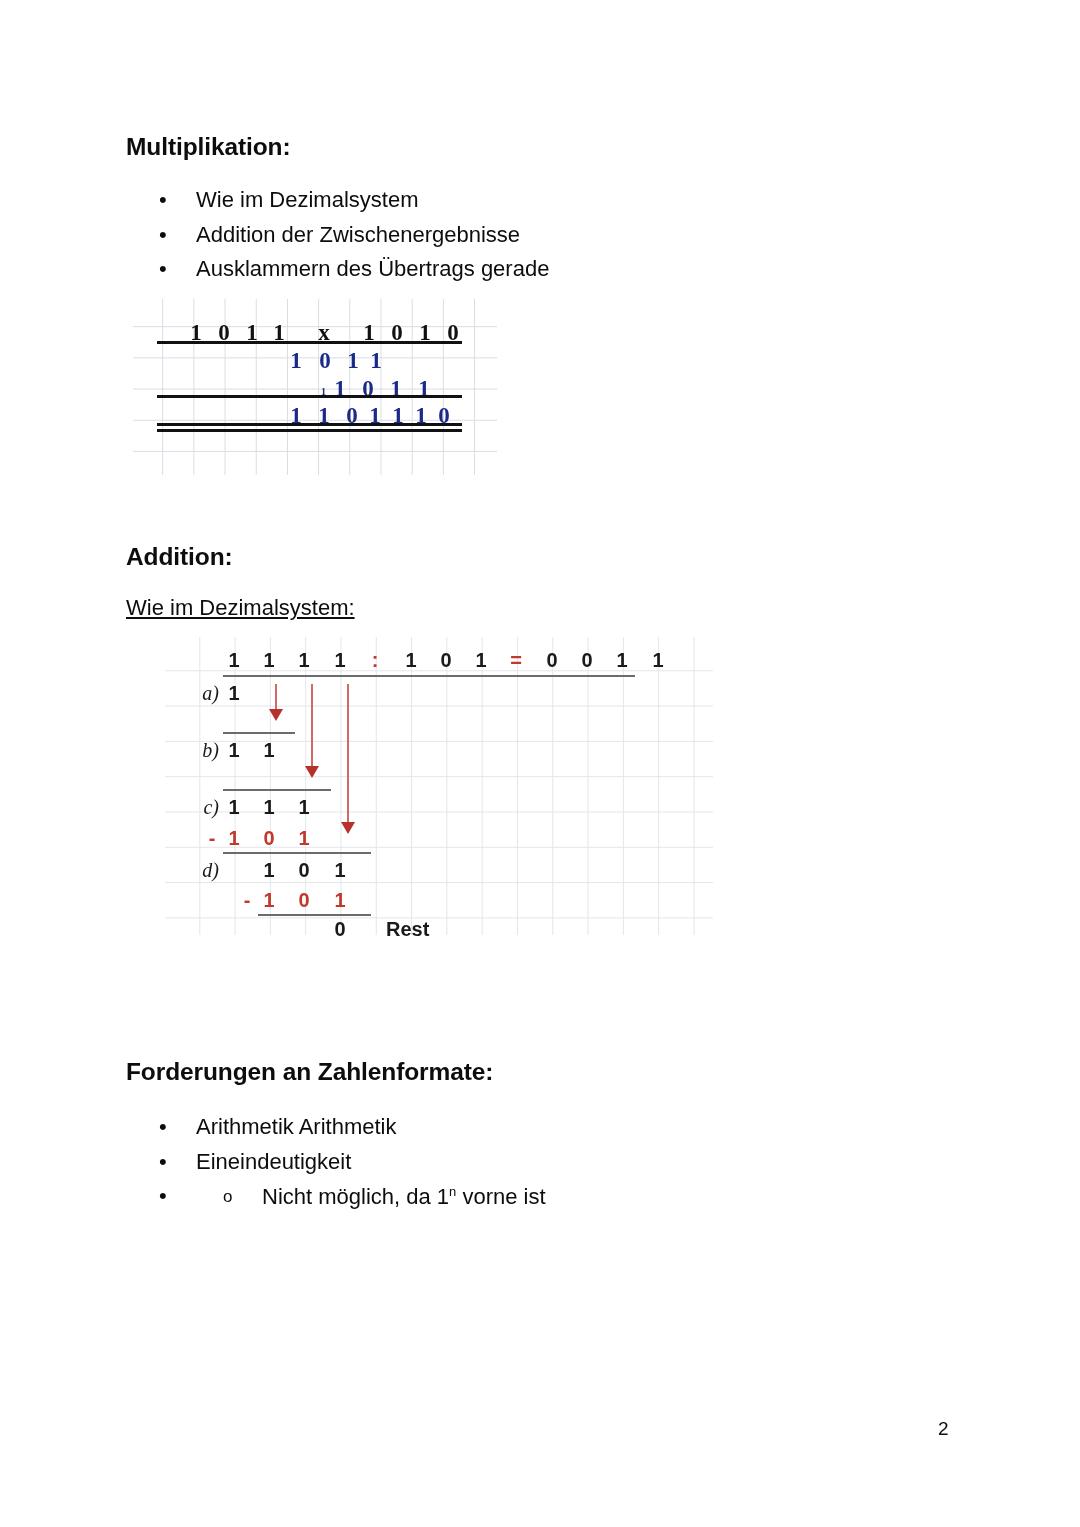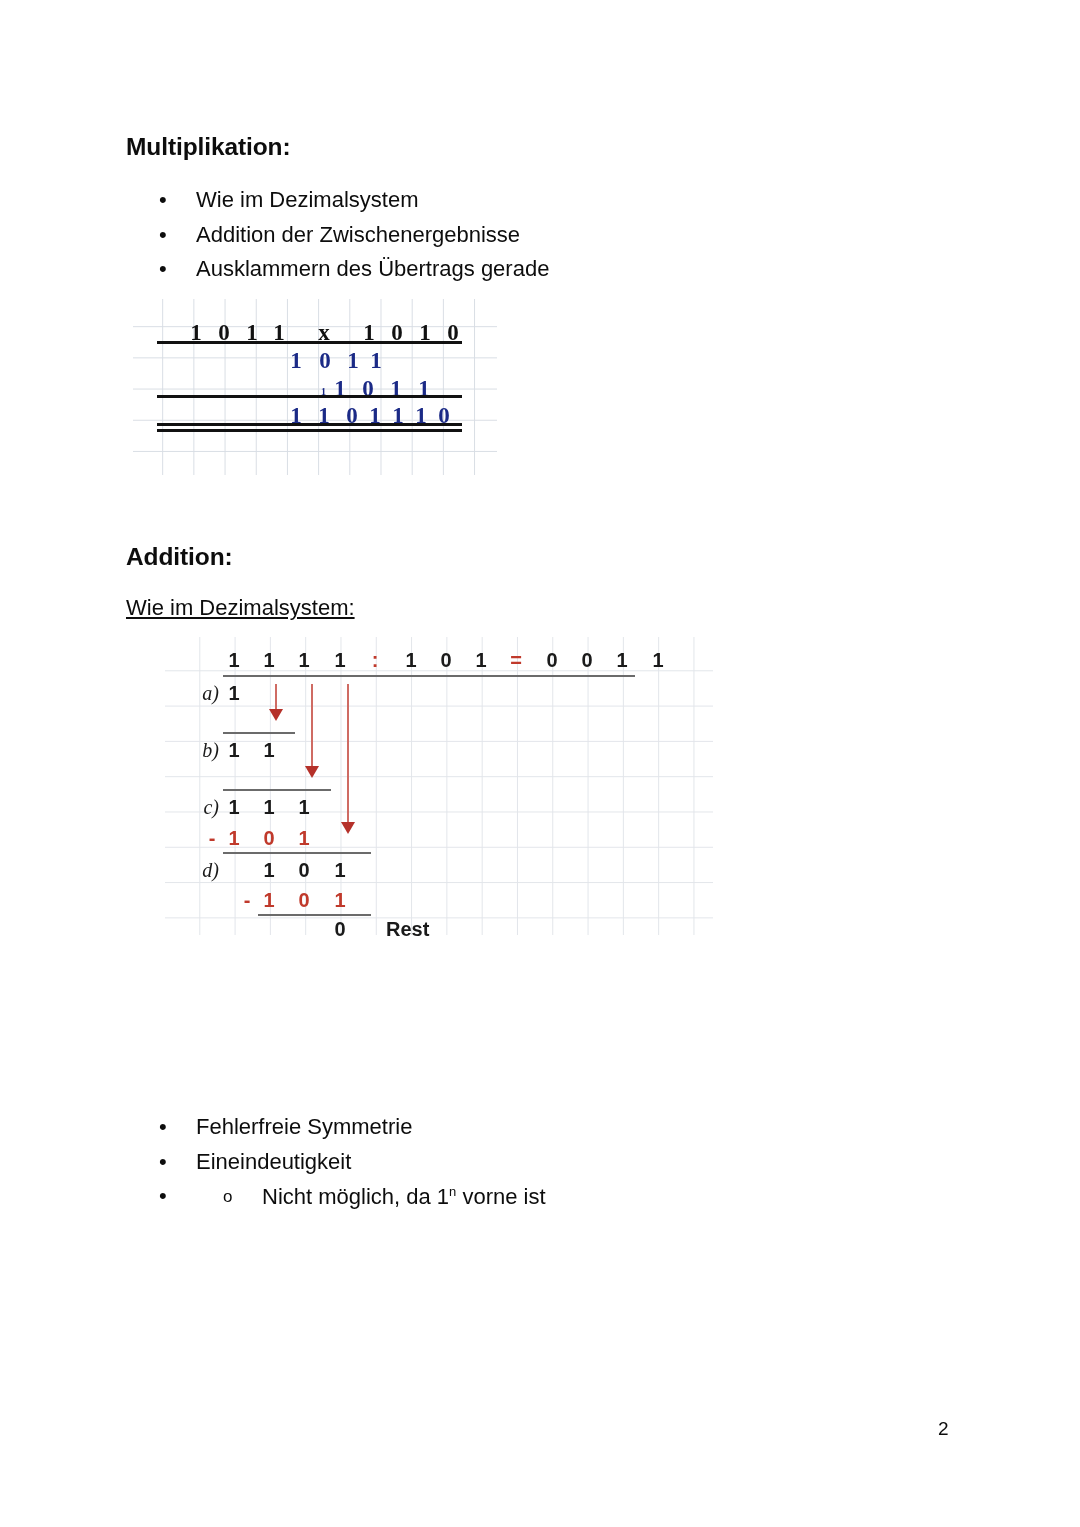"Forderungen an Zahlenformate:" div.h-section { html: none -> <div>Forderungen an Zahlenformate:</div> }
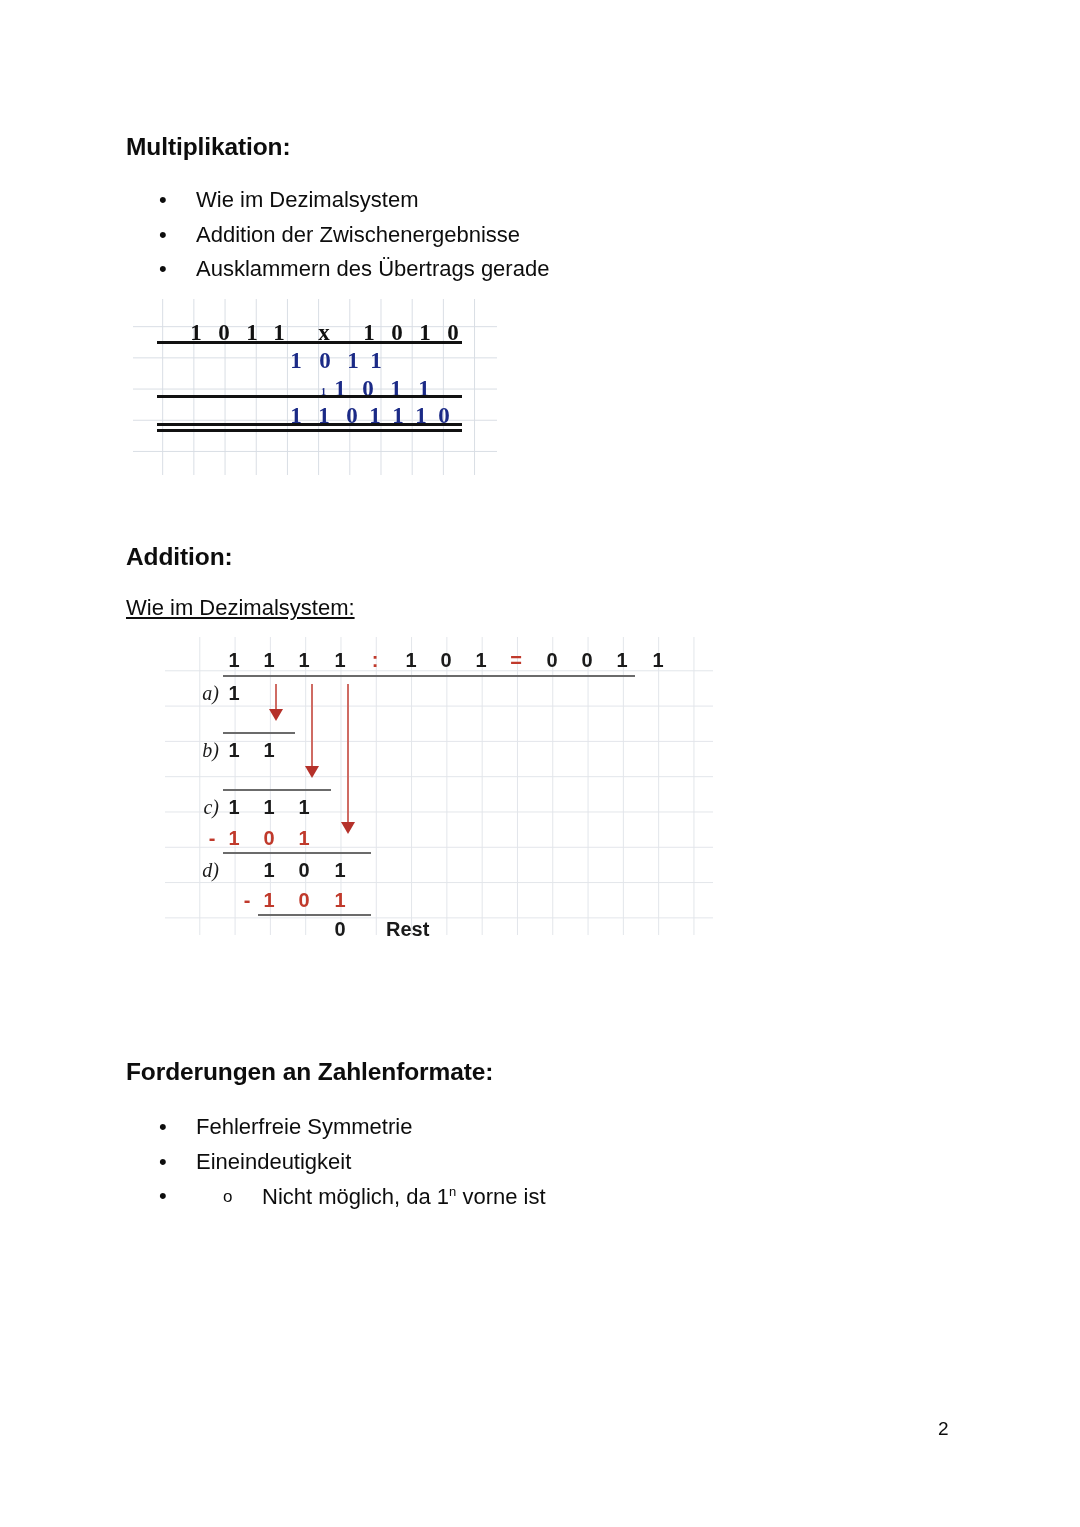"Fehlerfreie Symmetrie" span { text: Fehlerfreie Symmetrie -> Arithmetik Arithmetik }
